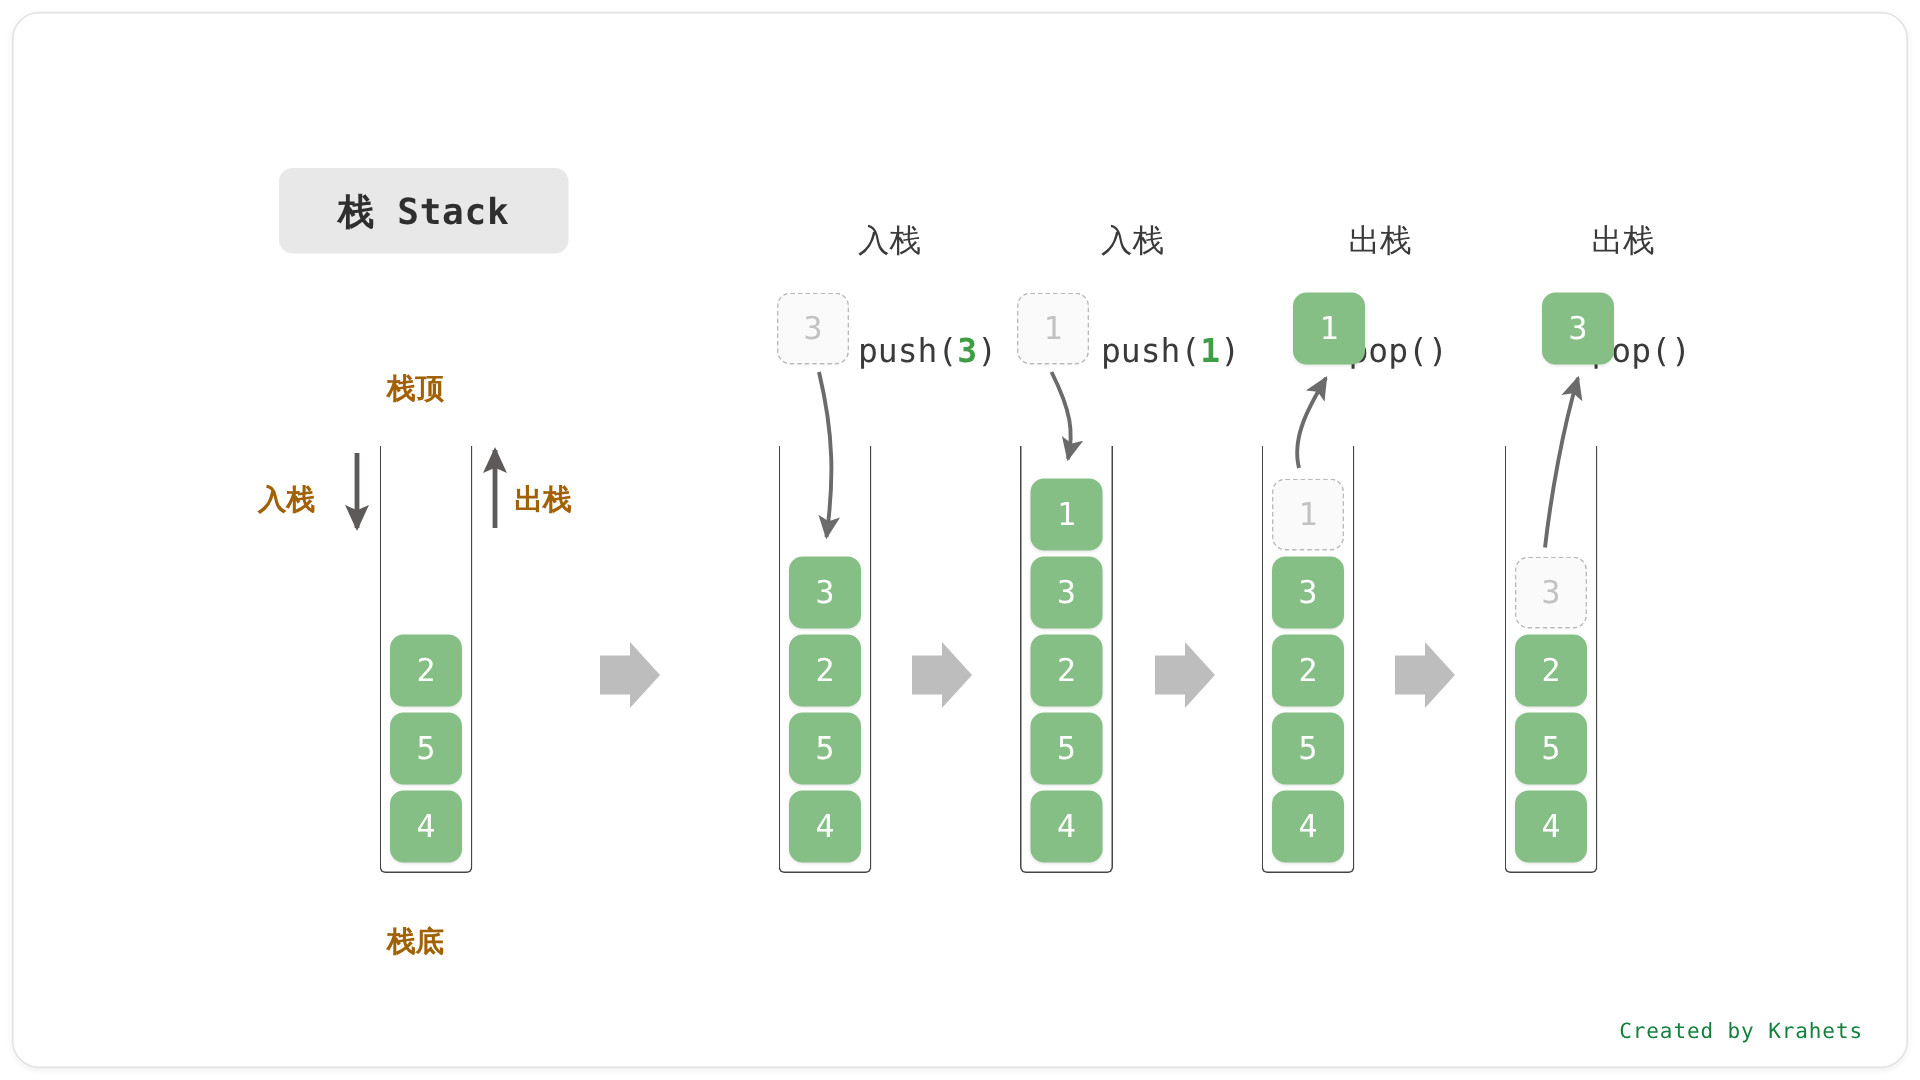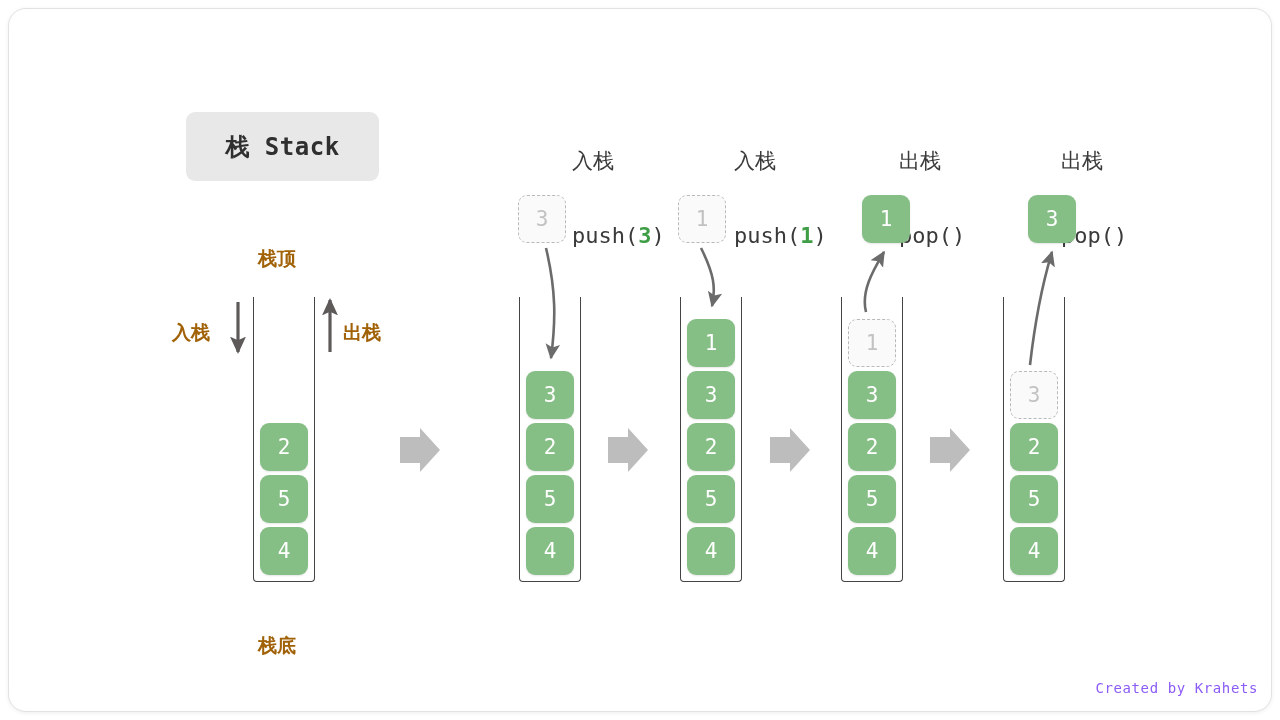"栈 Stack" .title-chip { height: 69px -> 57px }
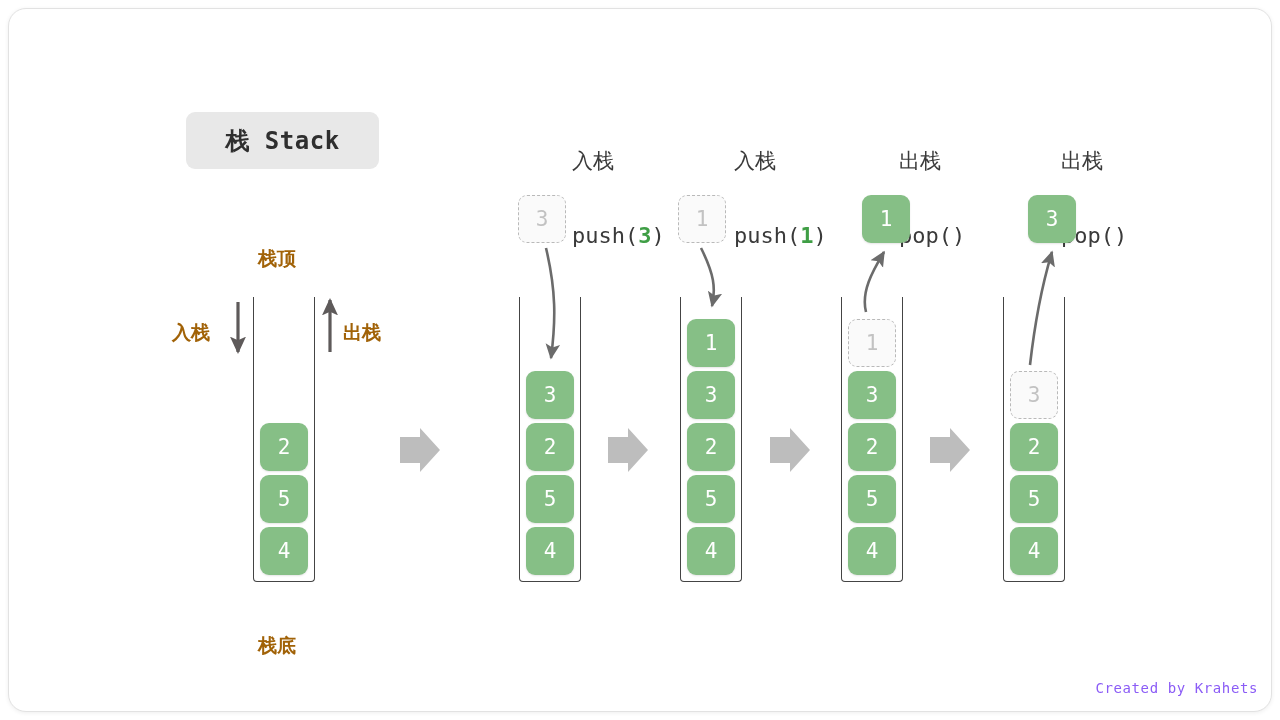"栈底" div.cn-label { top: 633px -> 615px }
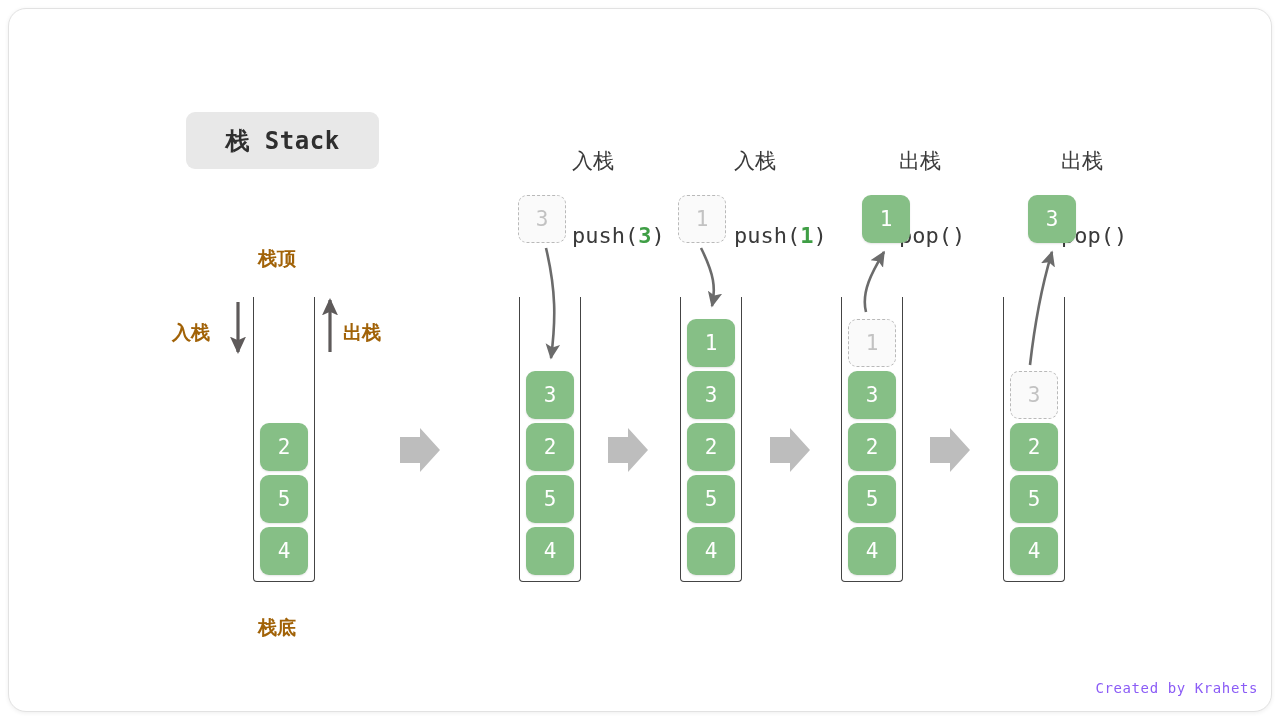"Created by Krahets" .footer { color: #8b5cf6 -> #15803d; right: 22px -> 38px }
